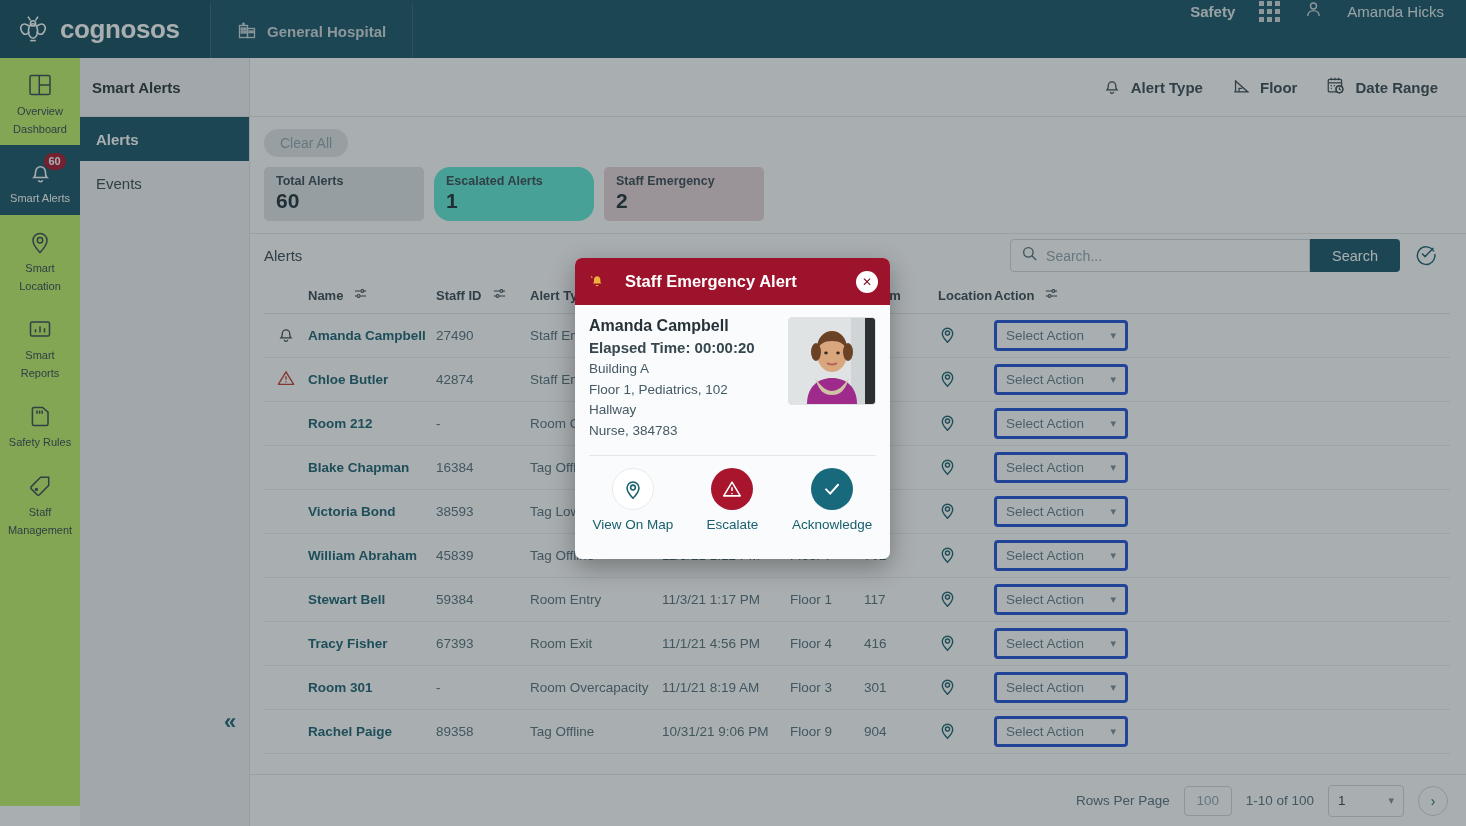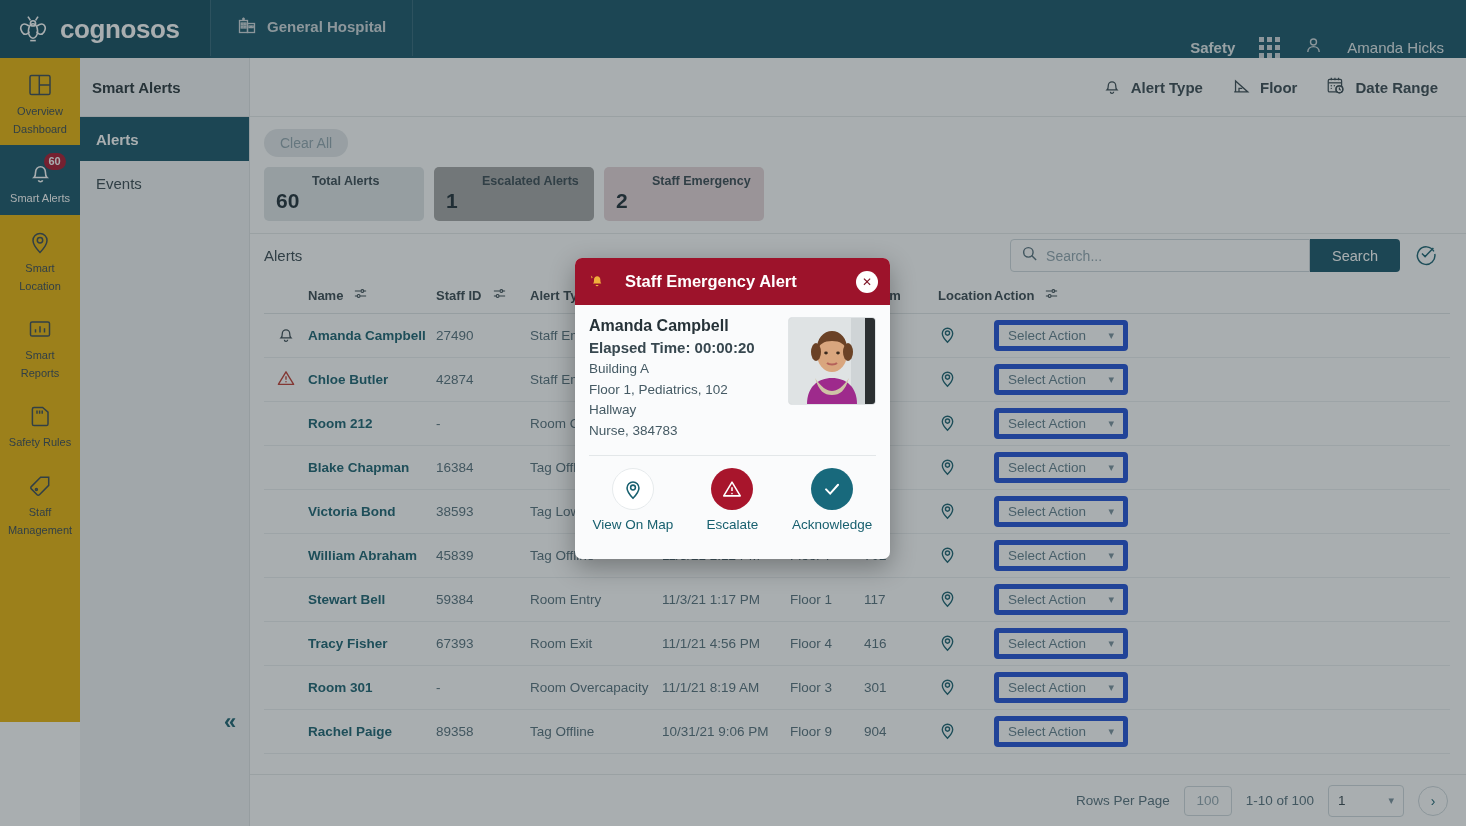"cognosos" .topbar { align-items: flex-end -> flex-start }
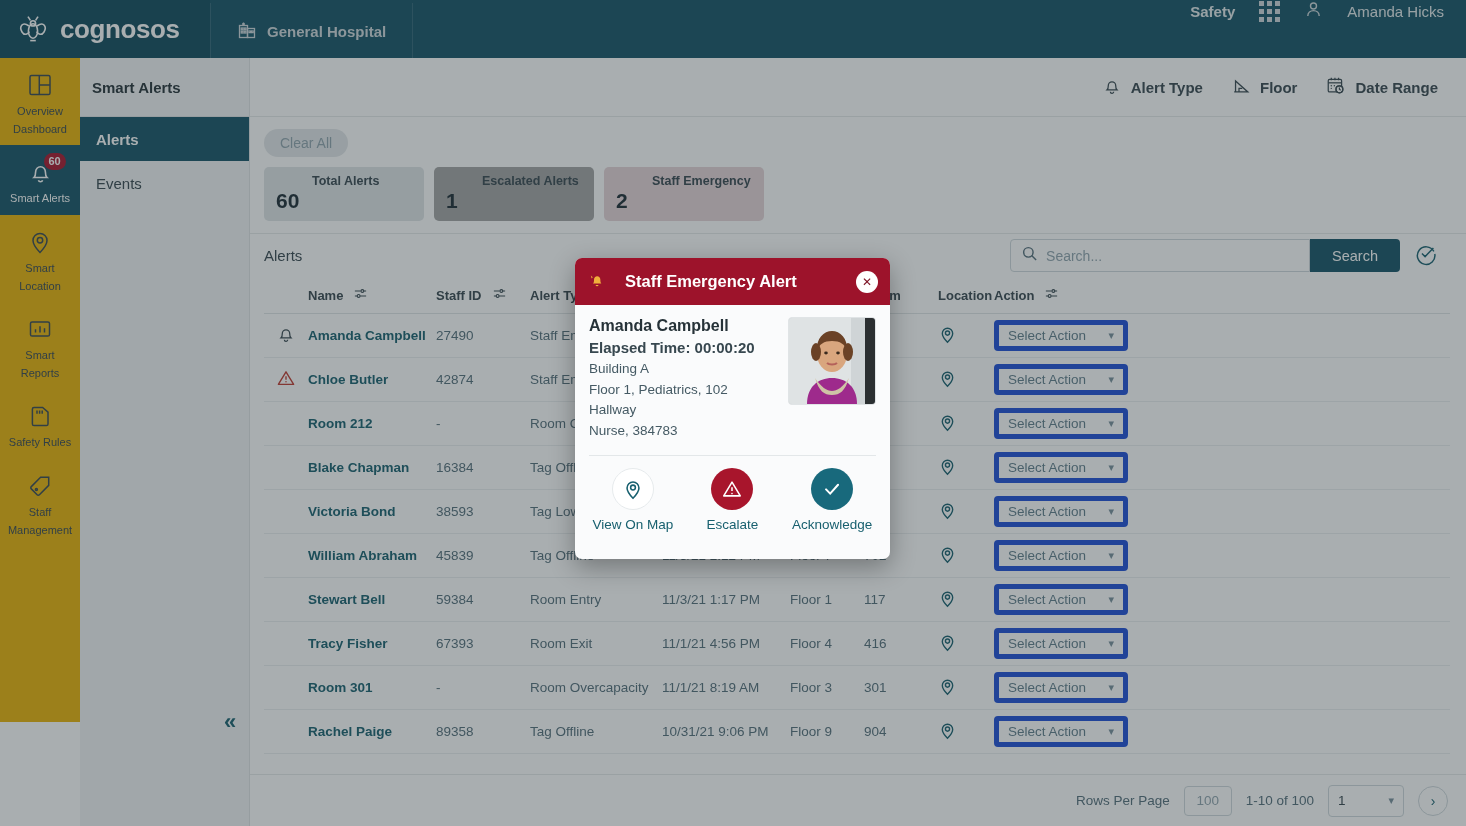"Overview" .rail { background: #eab308 -> #bef264; height: 664px -> 748px }
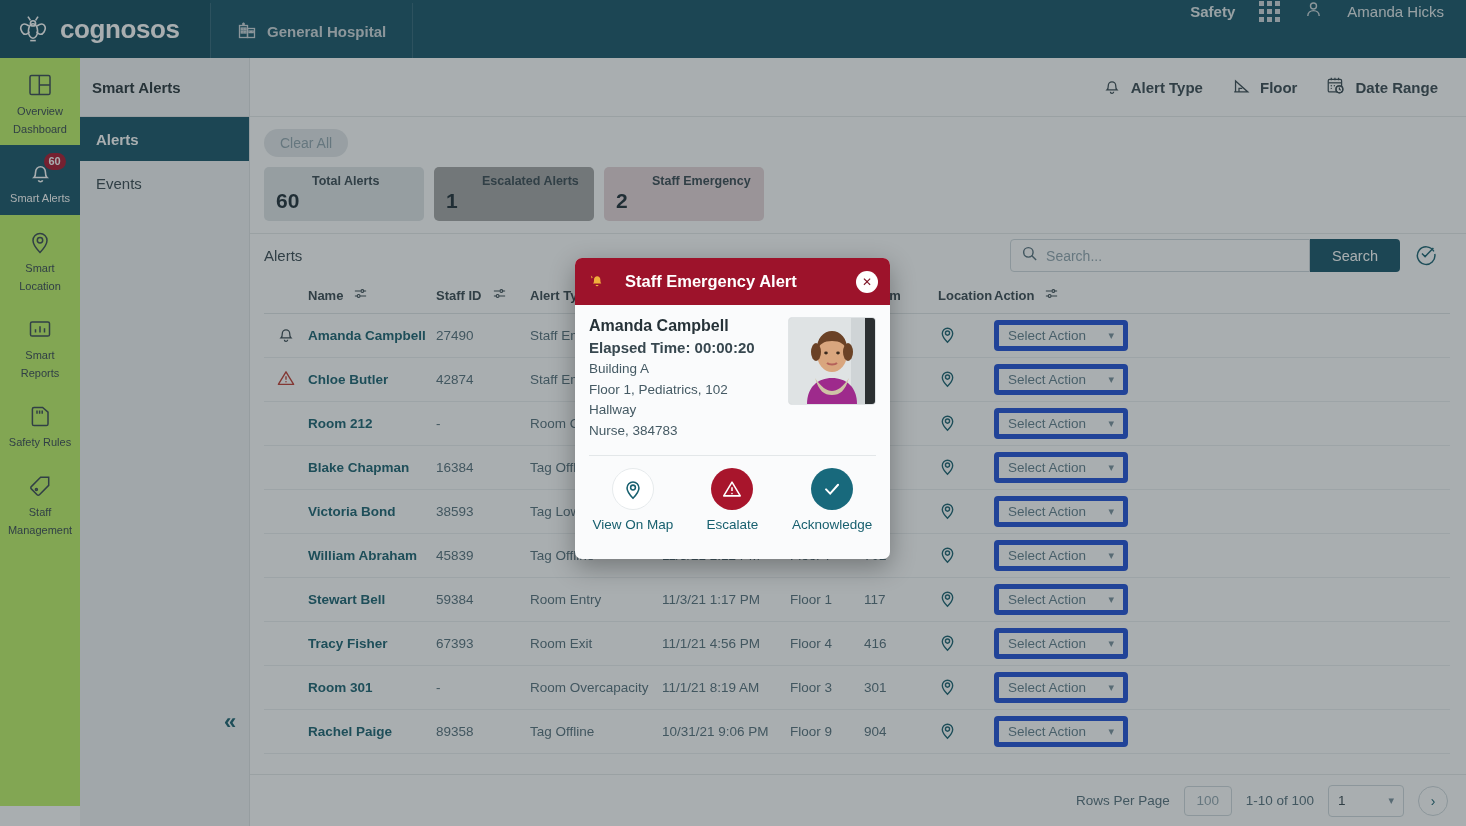"Total Alerts" .card .k { margin-left: 36px -> none }
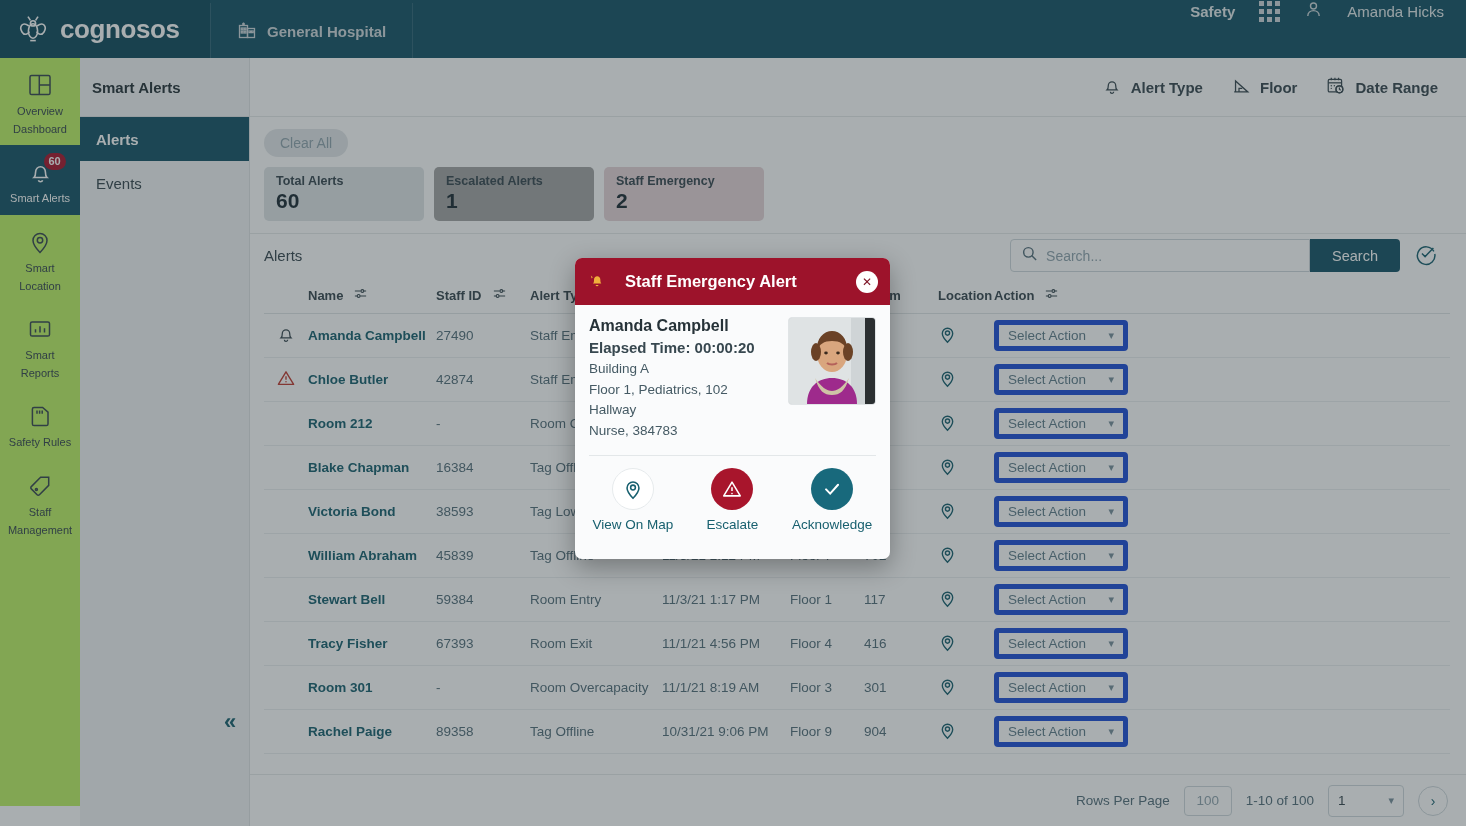"Escalated Alerts" .card.esc { background: #a3a3a3 -> #5eead4; border-radius: none -> 16px }
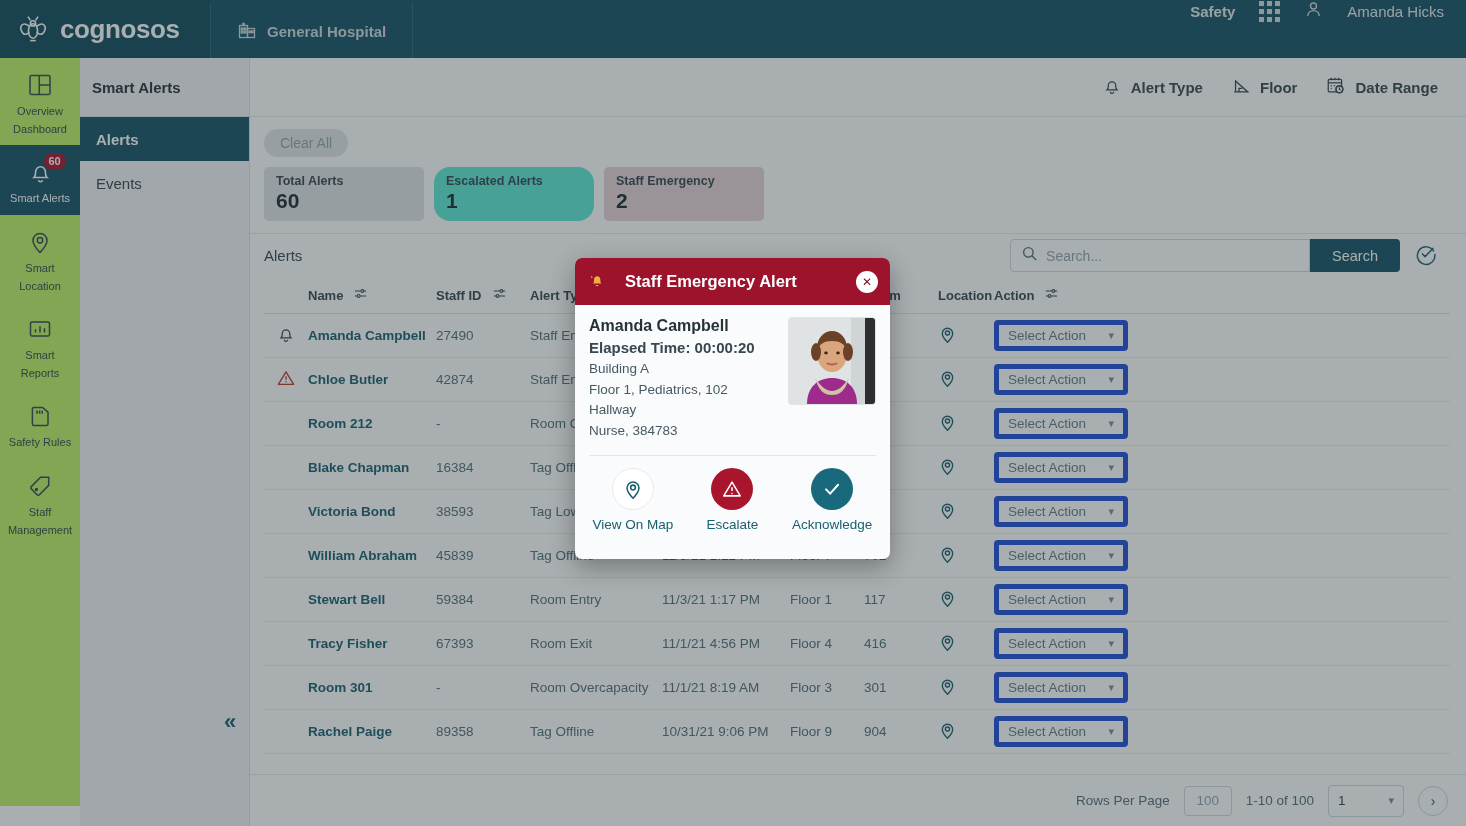"Select Action" .sel { border: 5px solid #1d4ed8 -> 3px solid #1d4ed8 }
